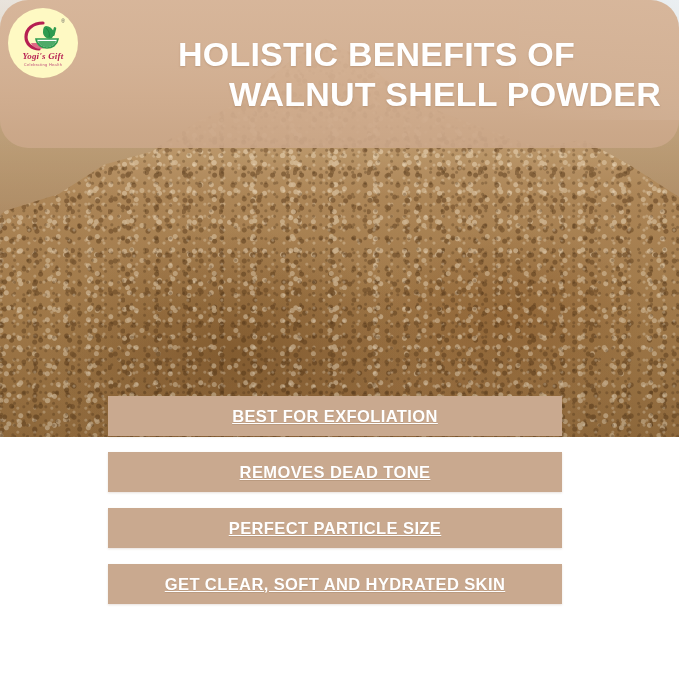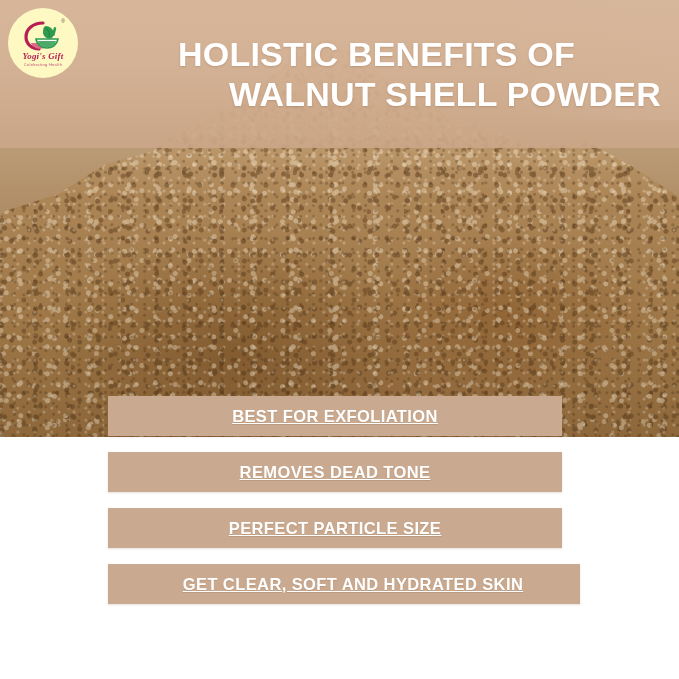"HOLISTIC BENEFITS OF" .header { border-radius: none -> 28px }
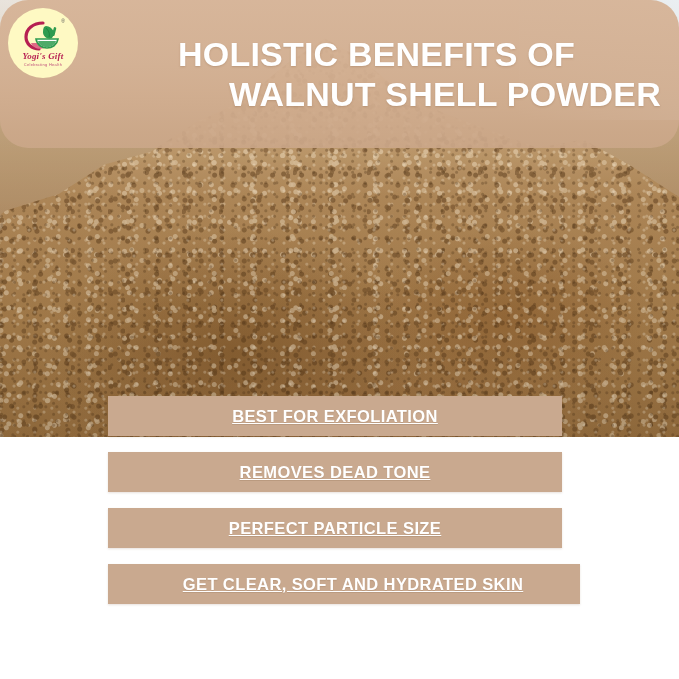"GET CLEAR, SOFT AND HYDRATED" .bar:last-child { padding-left: 18px -> none }
